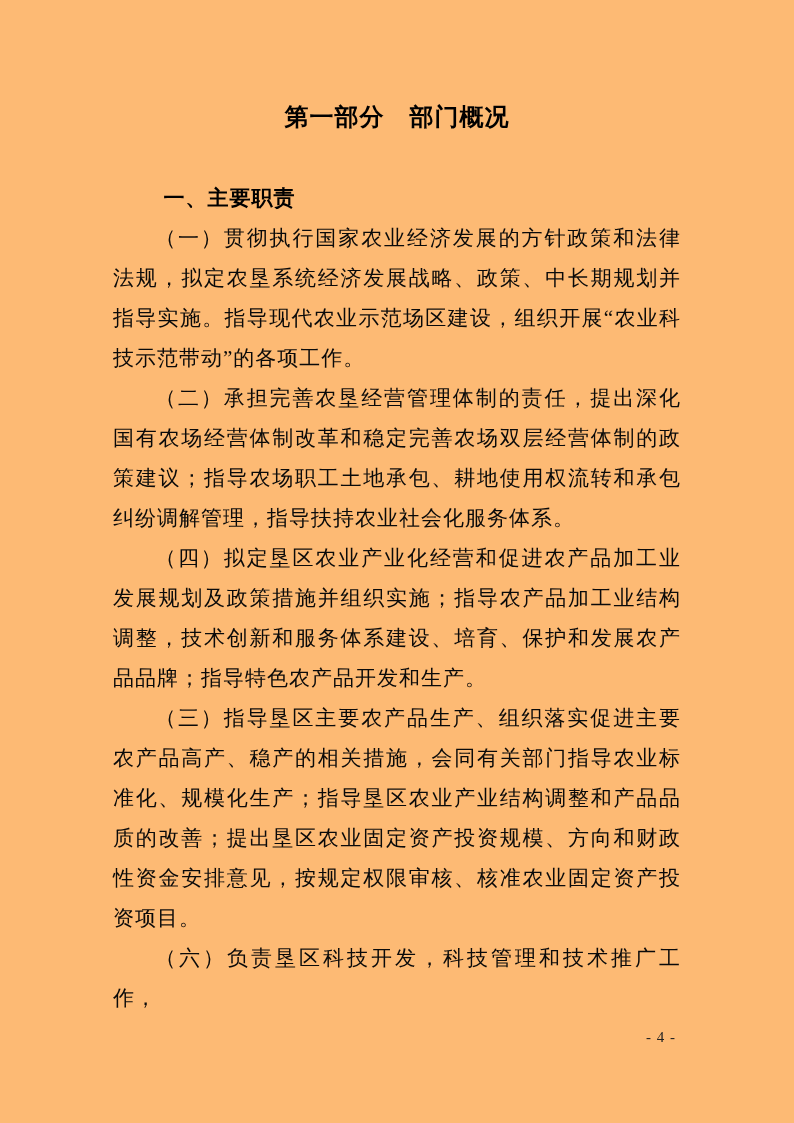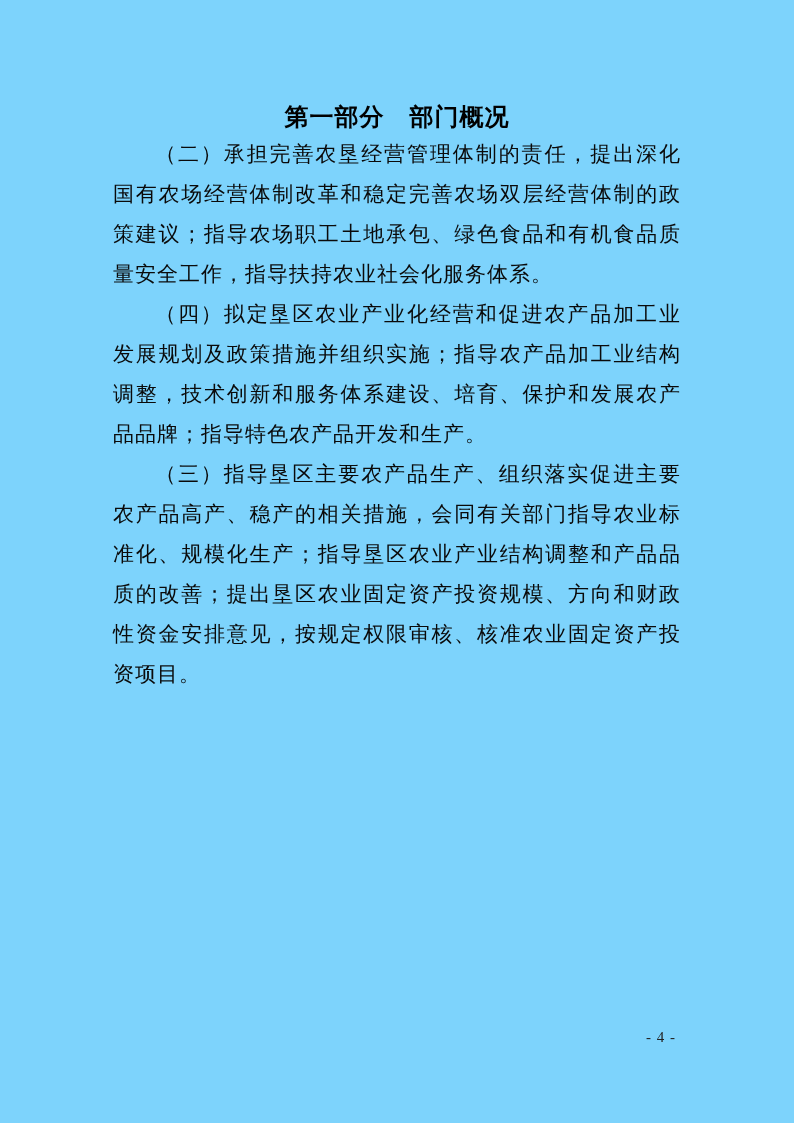"第一部分 部门概况" .page { background: #7dd3fc -> #fdba74 }
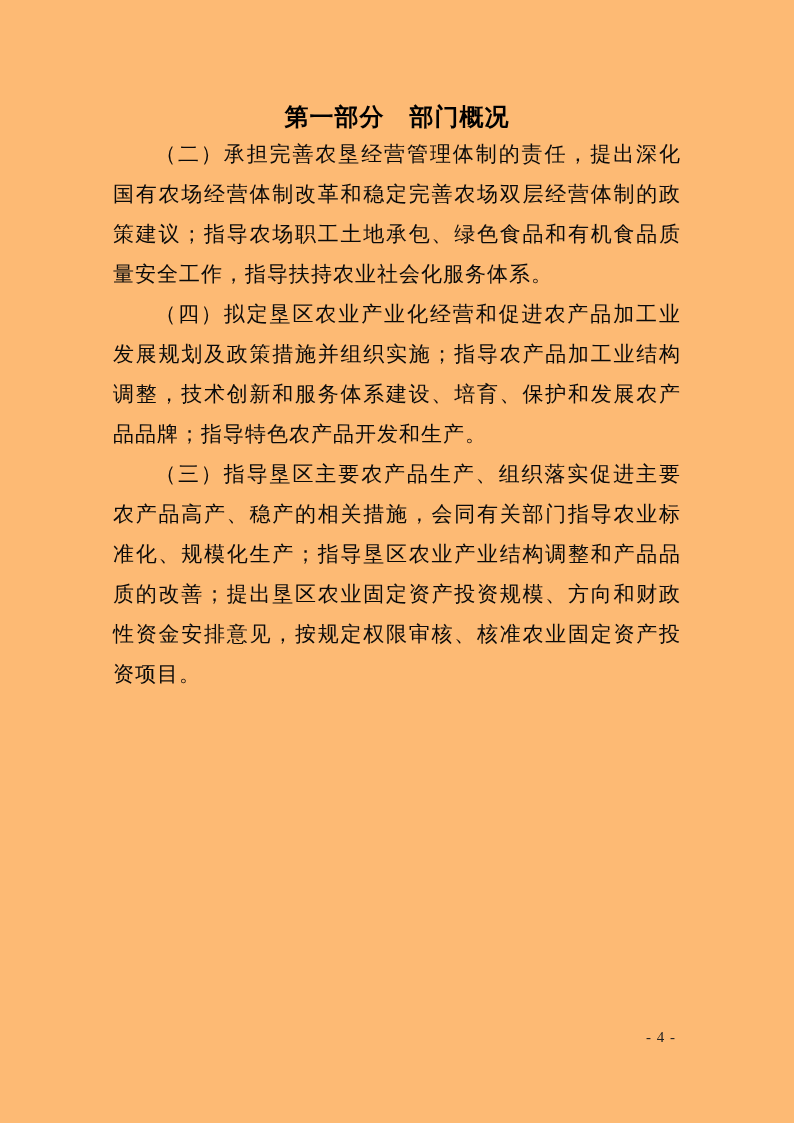"一、主要职责" h2.section-heading { html: none -> <h2>一、主要职责</h2> }
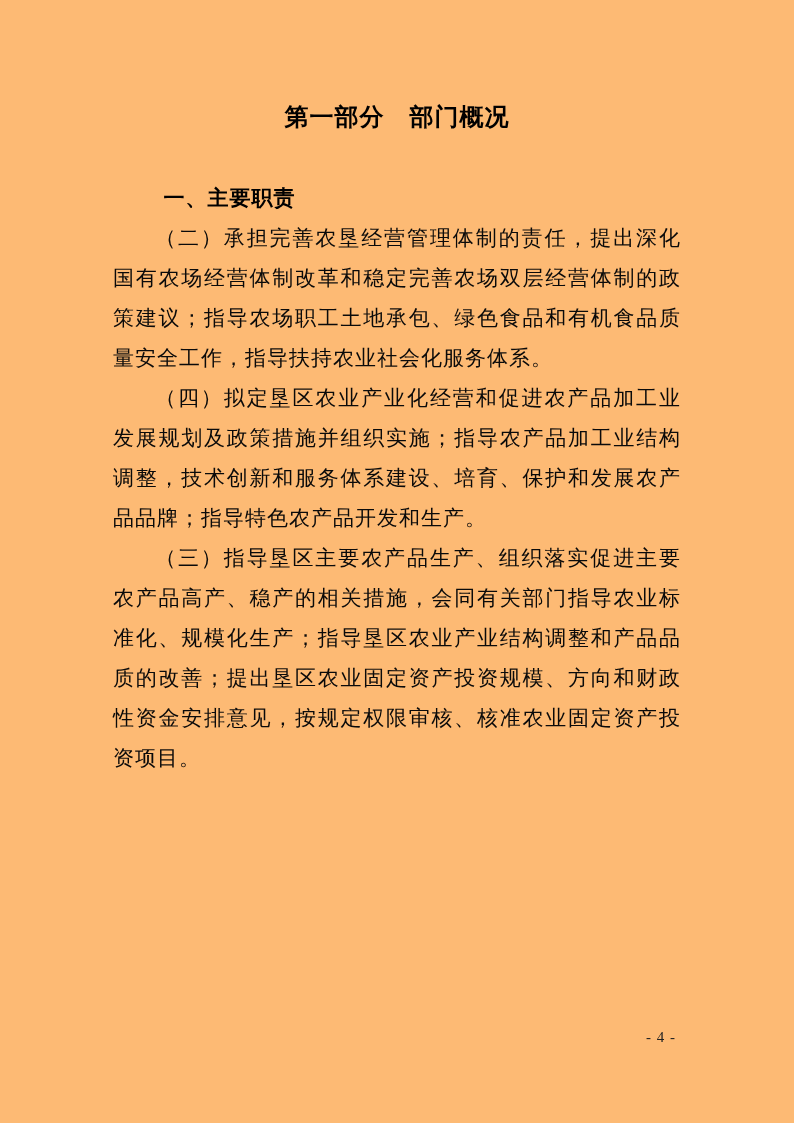"（一）贯彻执行国家农业经济发展的方针政策和法律法规，拟定农垦系统经济发展战略、政" p { html: none -> <p>（一）贯彻执行国家农业经济发展的方针政策和法律法规，拟定农垦系统经济发展战略、政策、中长期规划并指导实施。指导现代农业示范场区建设，组织开展“农业科技示范带动”的各项工作。</p> }
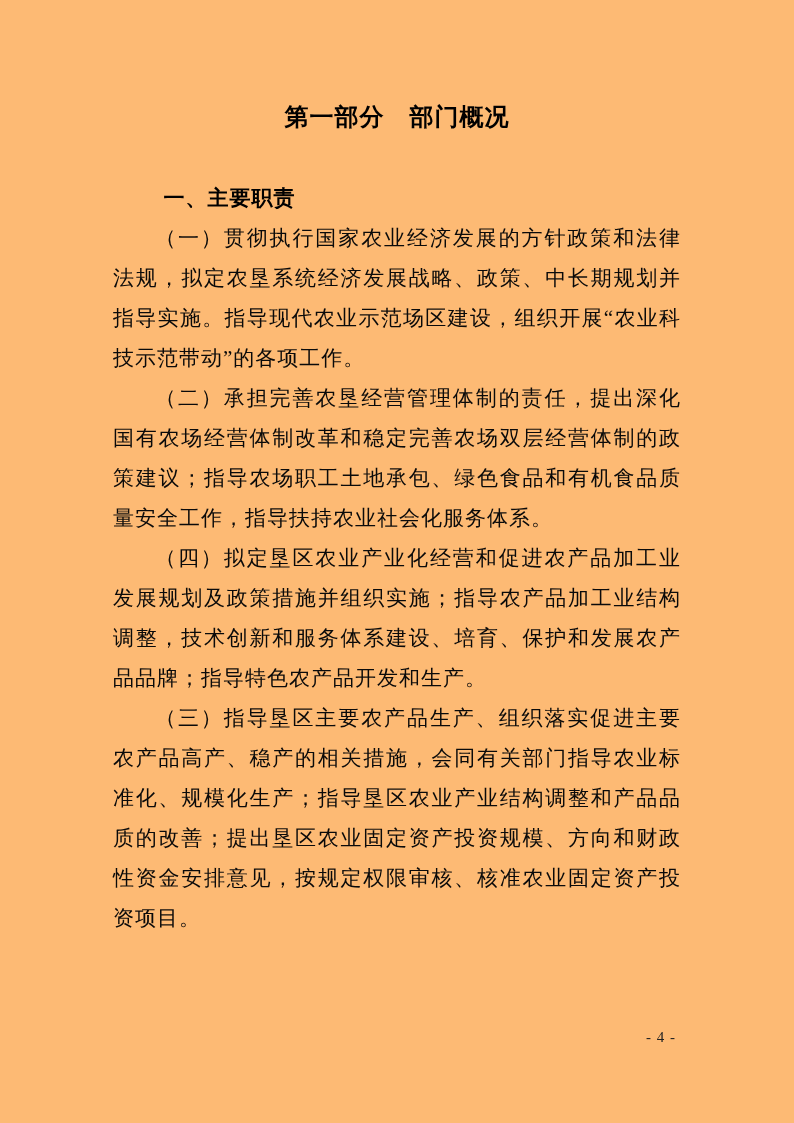"（二）承担完善农垦经营管理体制的责任，提出深化国有农场经营体制改革和稳定完善农场" p { text: 绿色食品和有机食品质量安全工作 -> 耕地使用权流转和承包纠纷调解管理 }
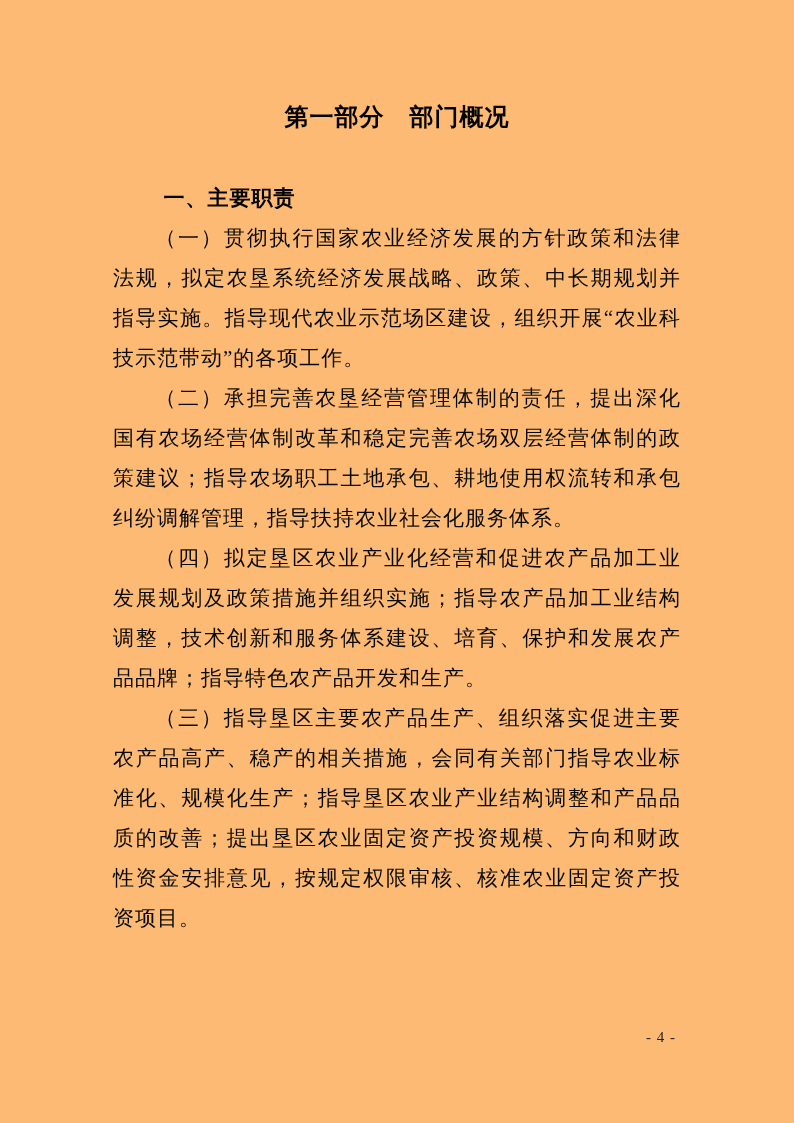"（六）负责垦区科技开发，科技管理和技术推广工作，" p { html: none -> <p>（六）负责垦区科技开发，科技管理和技术推广工作，</p> }
